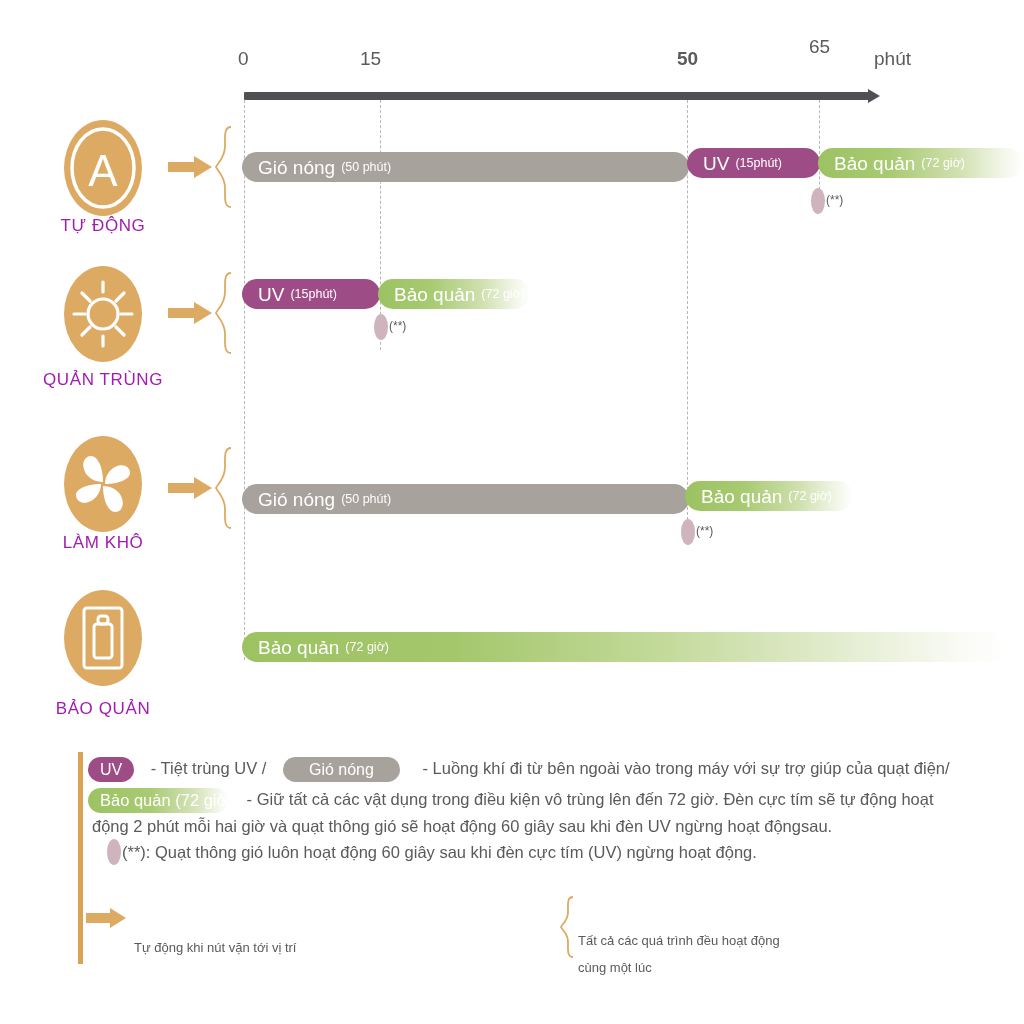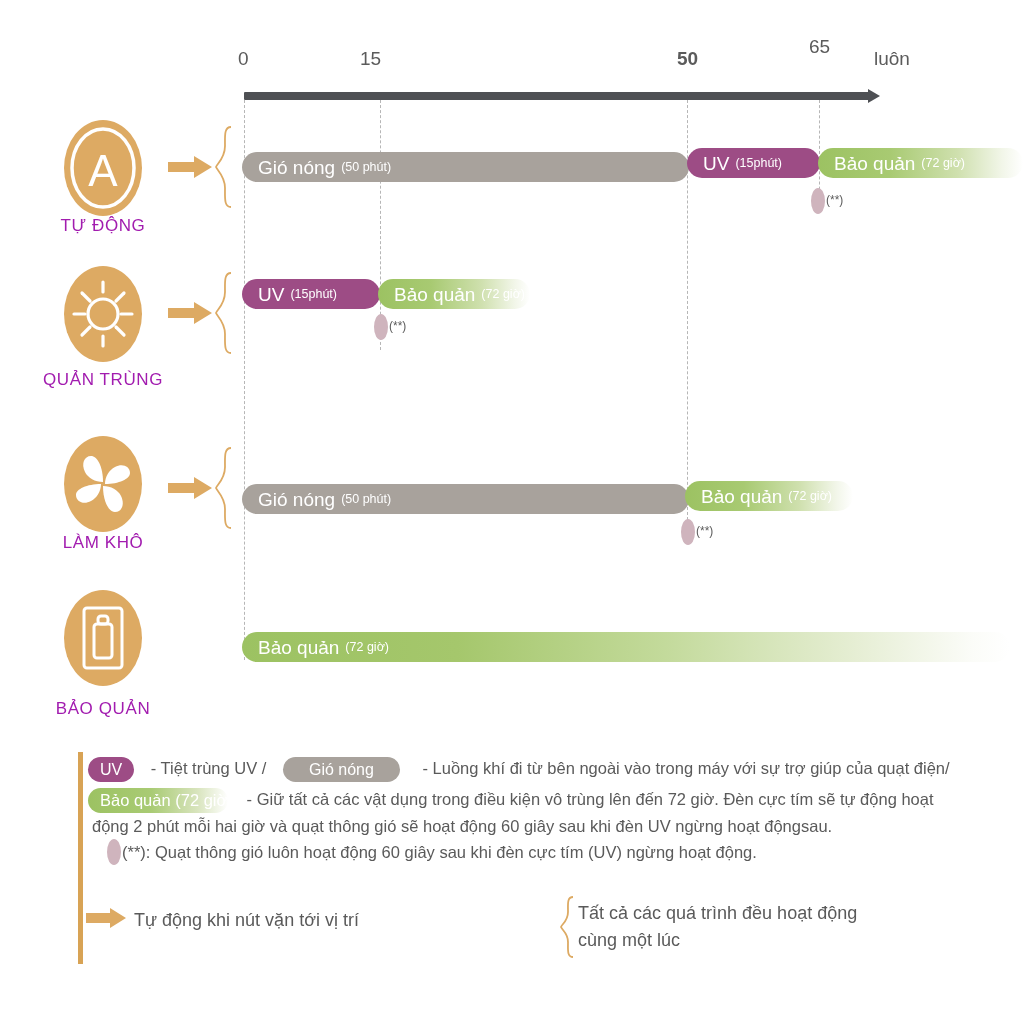"luôn" div.axis-label { text: luôn -> phút }
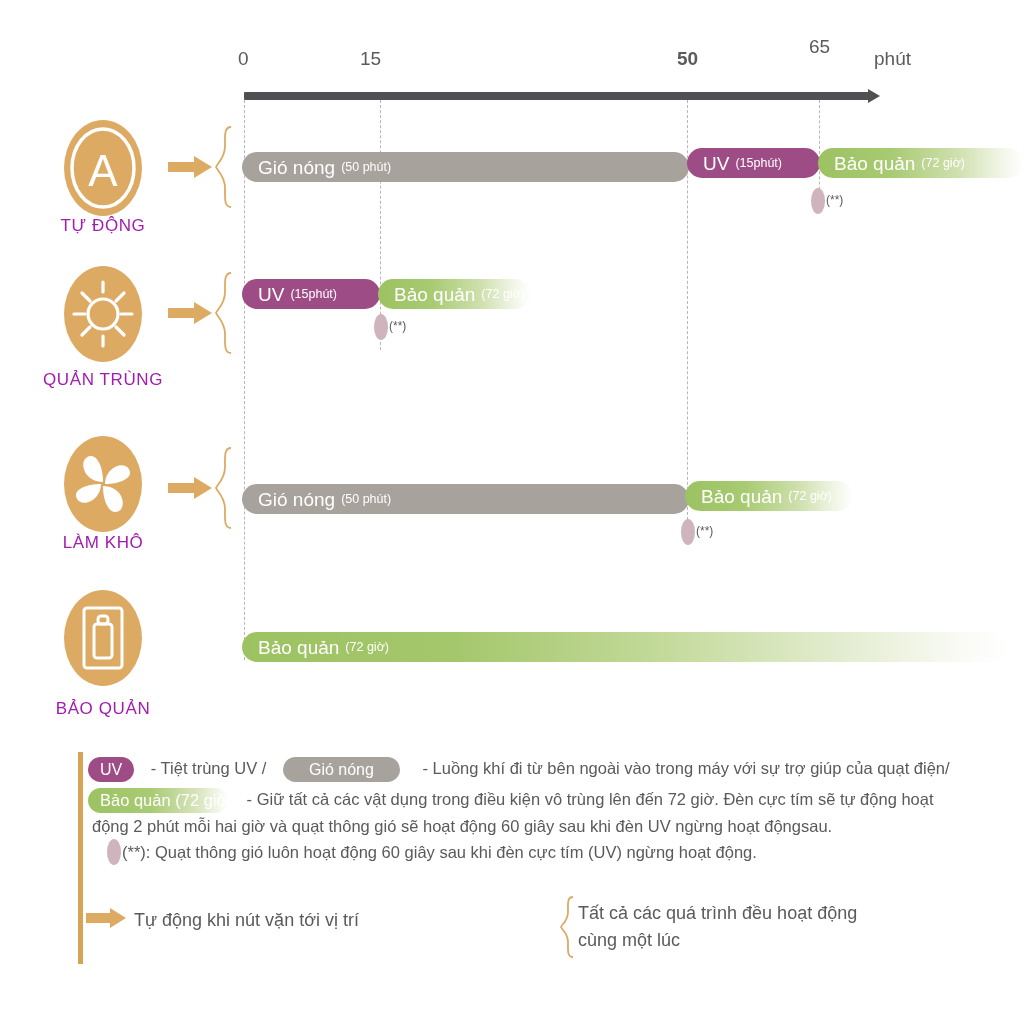"Tự động khi nút vặn" .footer-text { font-size: 18px -> 13px; margin-top: none -> 30px }
